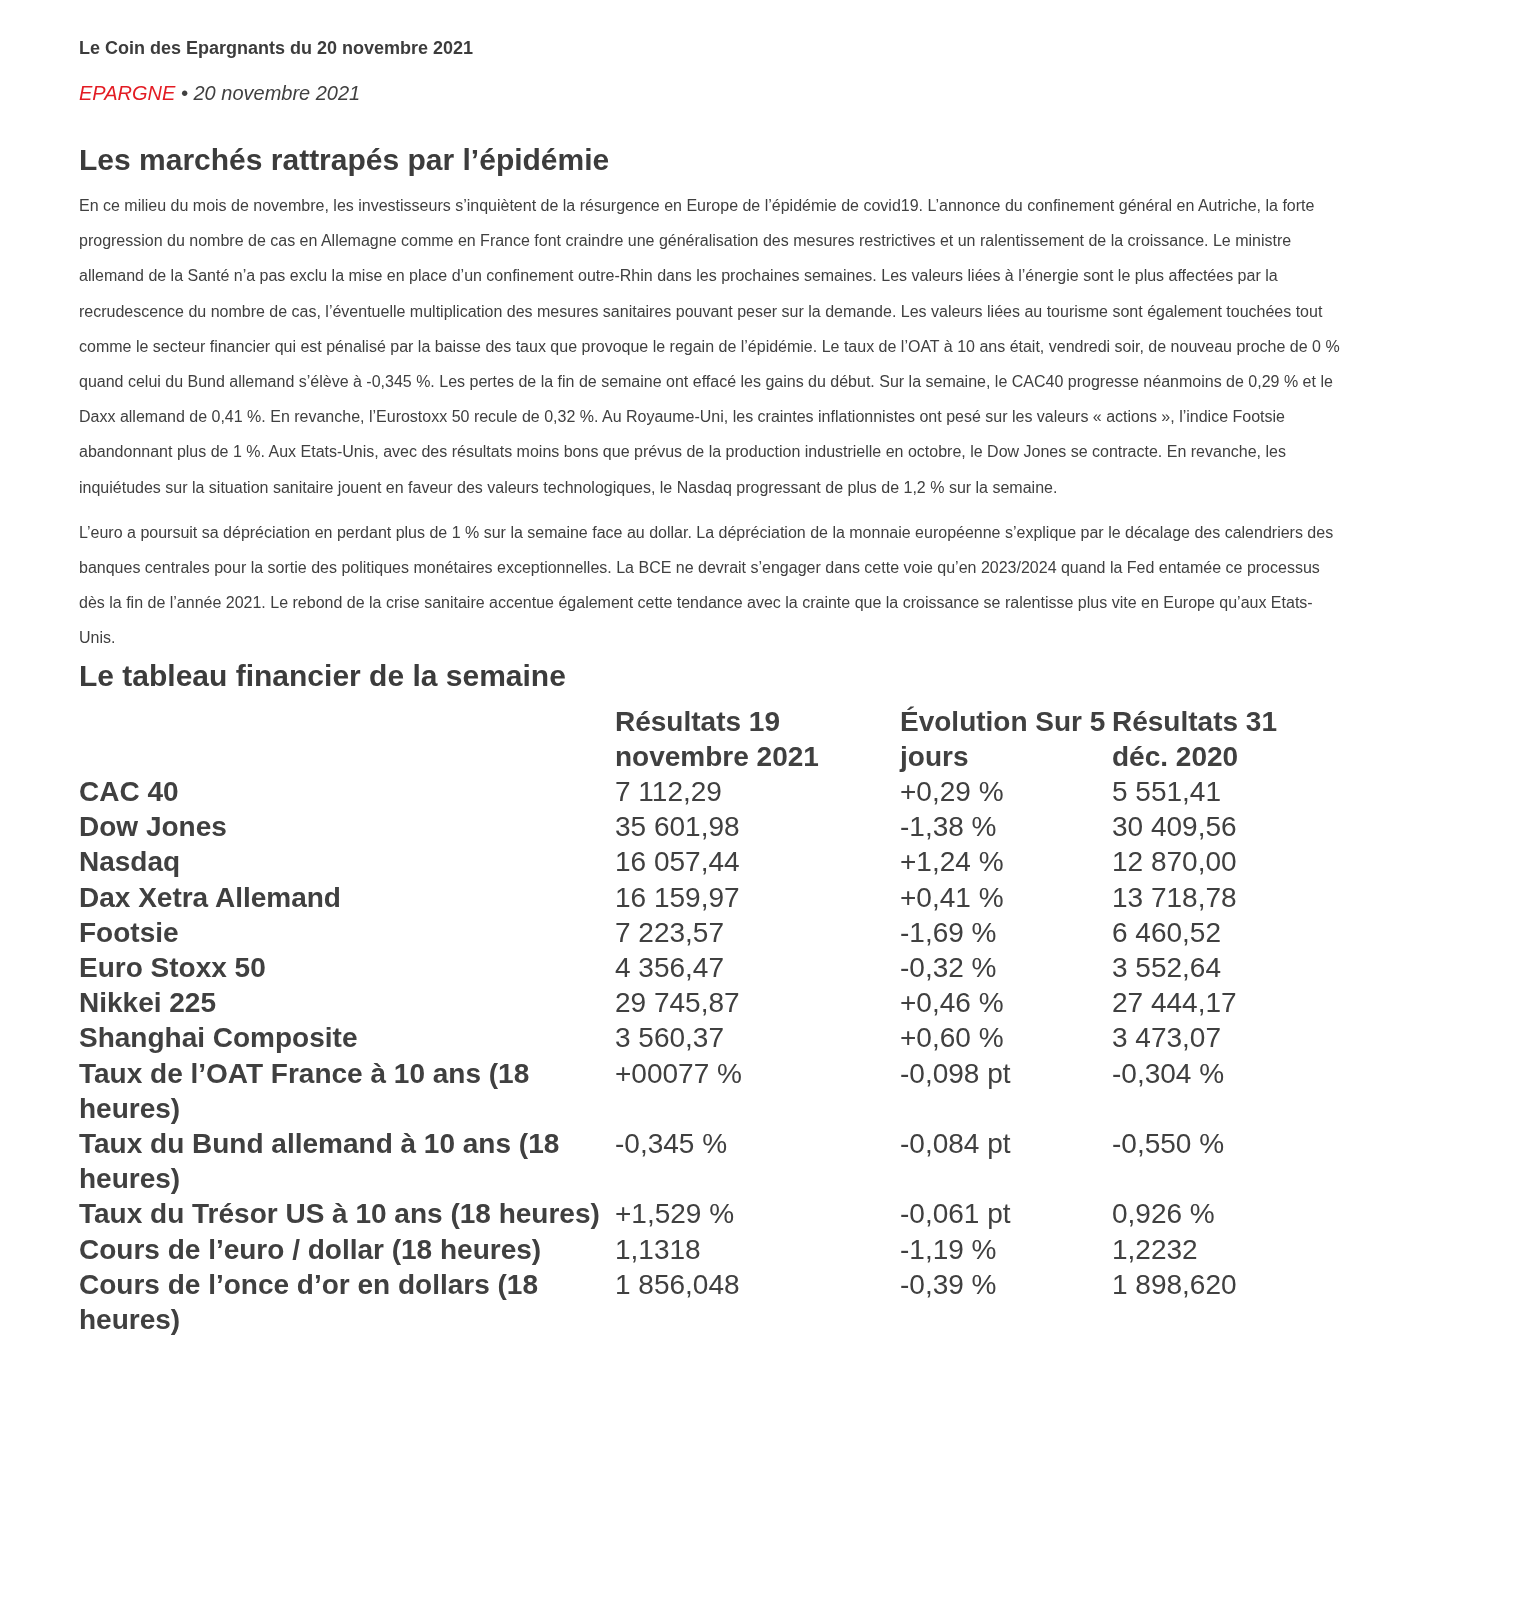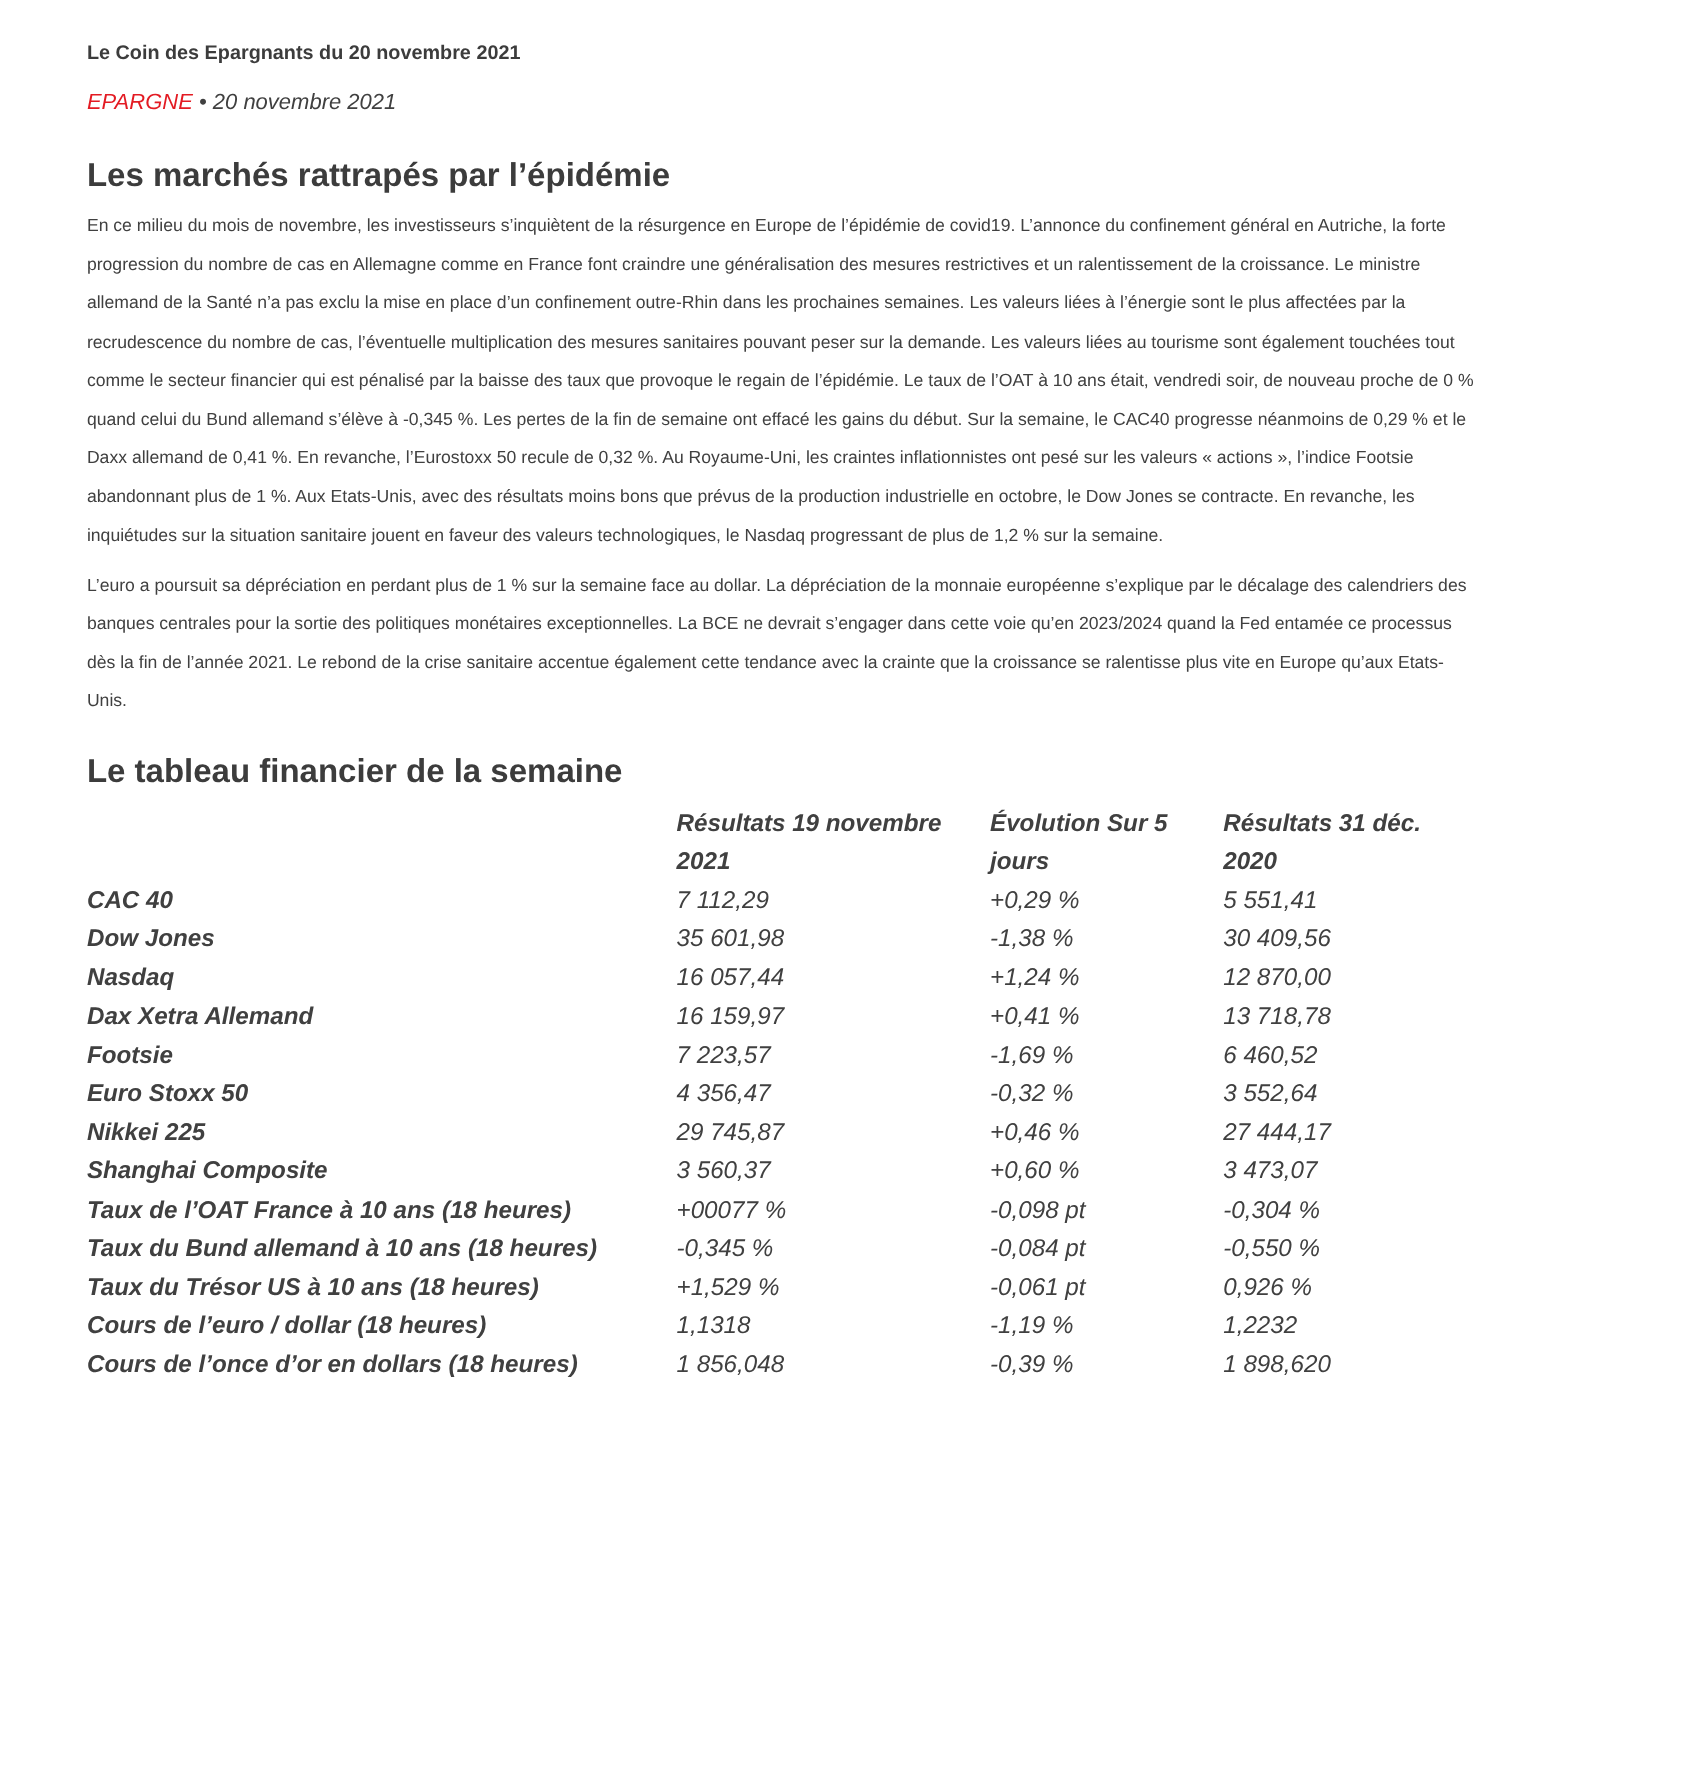"Le tableau financier de la" h2.section-2 { margin-top: 26px -> none }
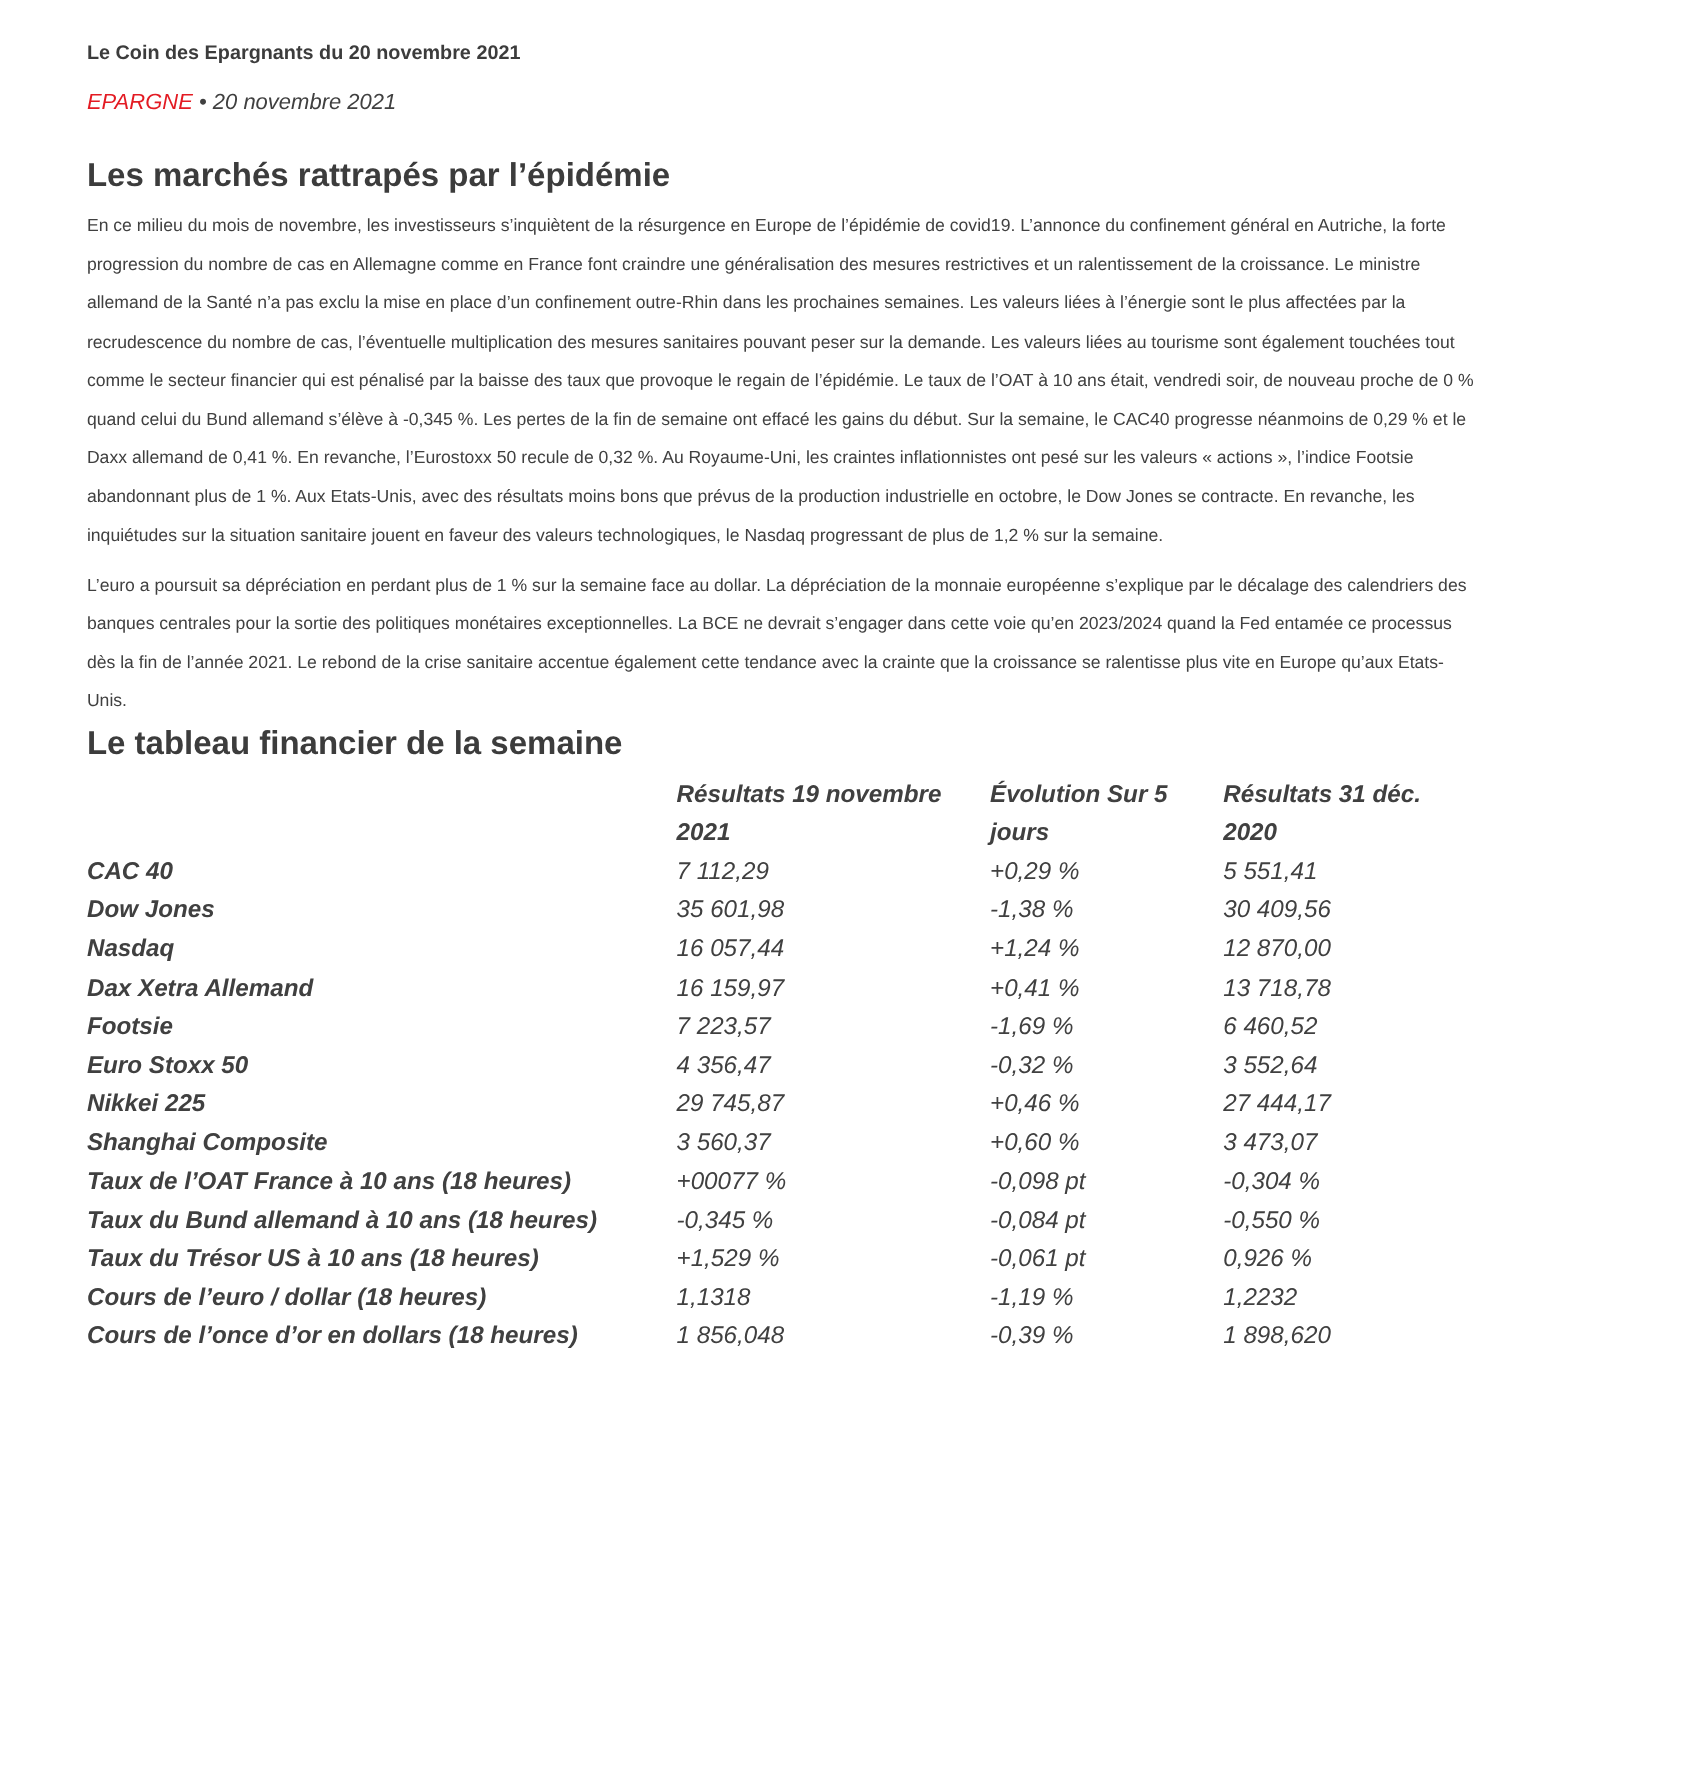"Résultats 19 novembre 2021" table.fin { font-size: 22px -> 28px; font-style: italic -> none }
